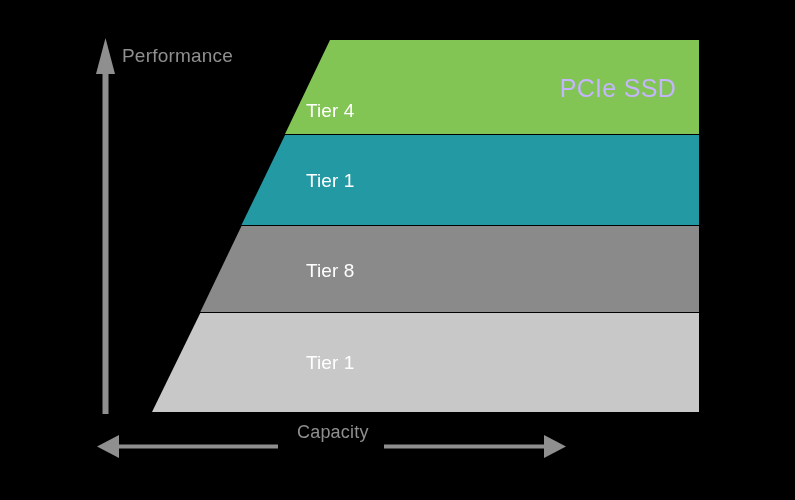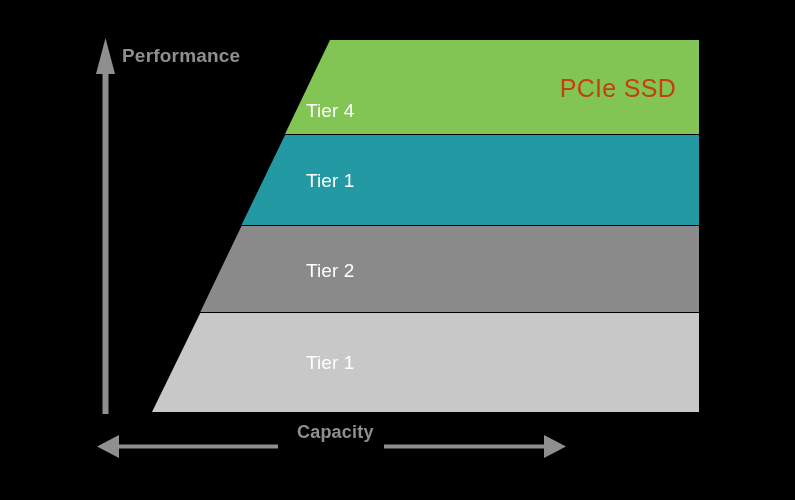"Performance" .axis-label { font-weight: bold -> normal }
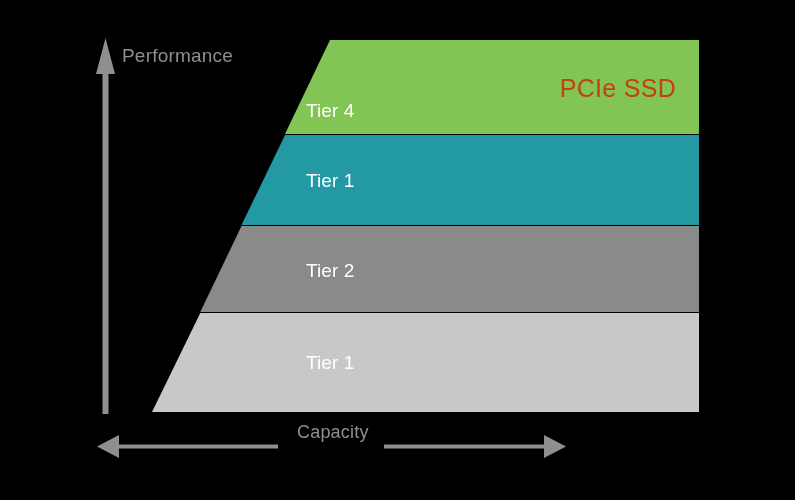"PCIe SSD" .media-label { color: #c2410c -> #c4b5fd }
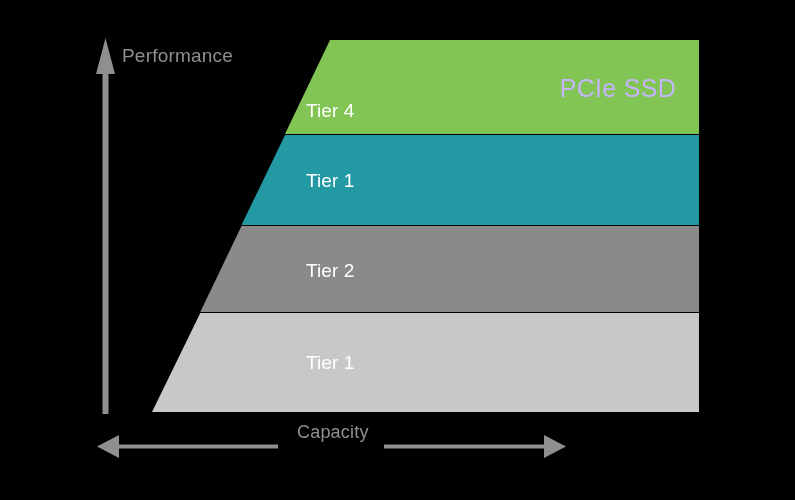"Tier 2" div.txt { text: 2 -> 8 }
